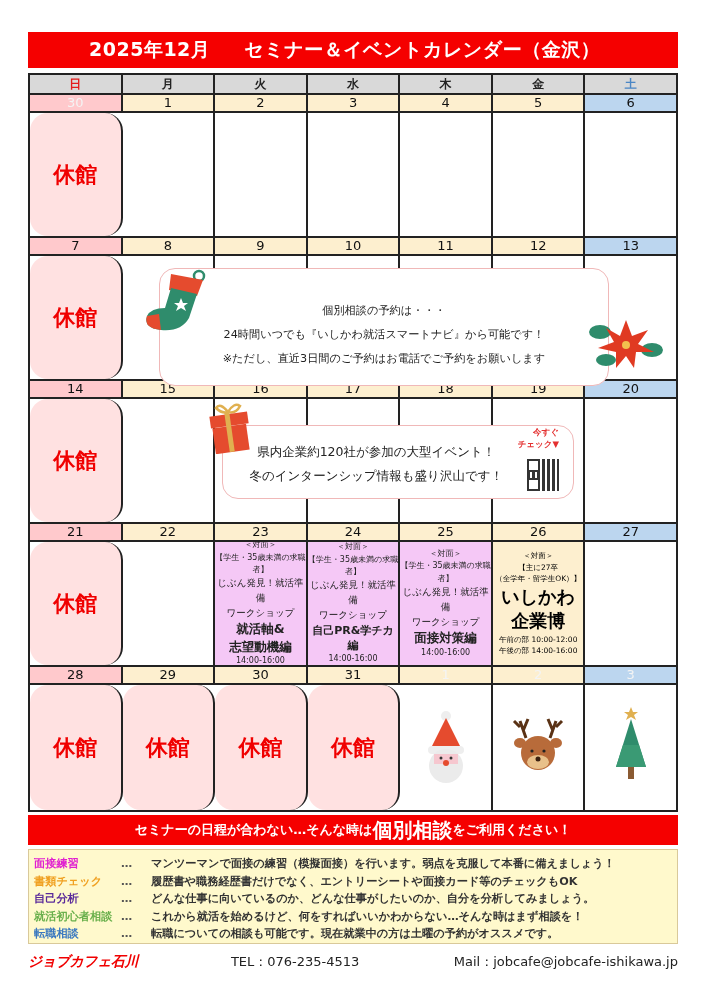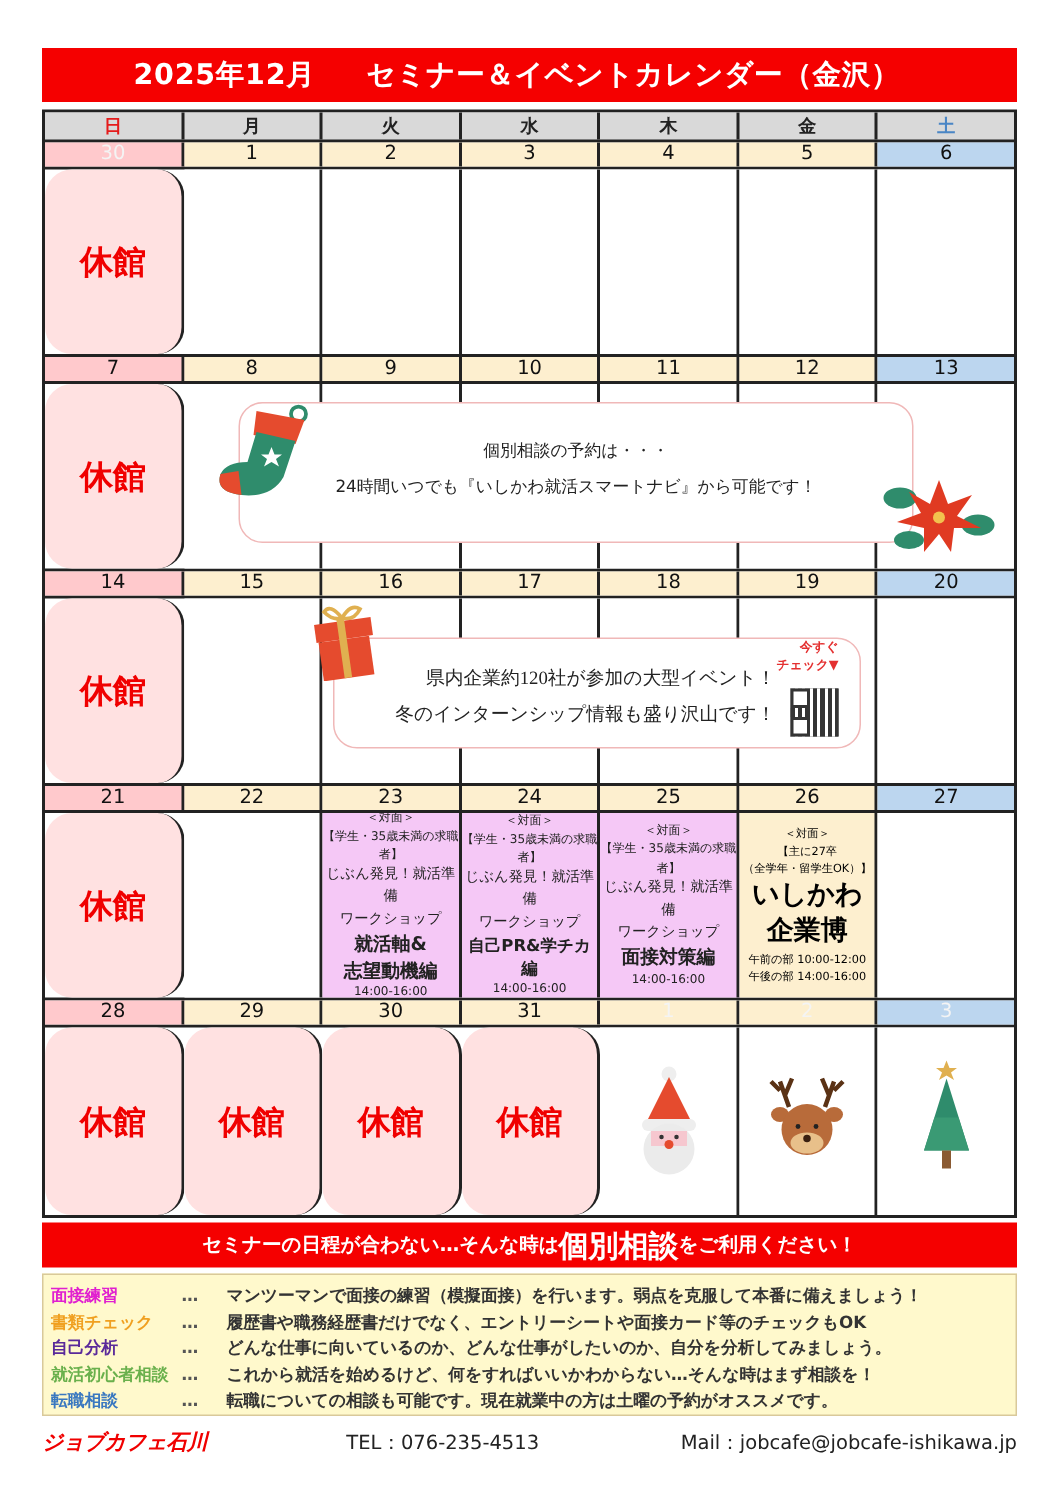"個別相談の予約は・・・" .b1 { height: 94px -> 118px; padding-top: 20px -> 30px }
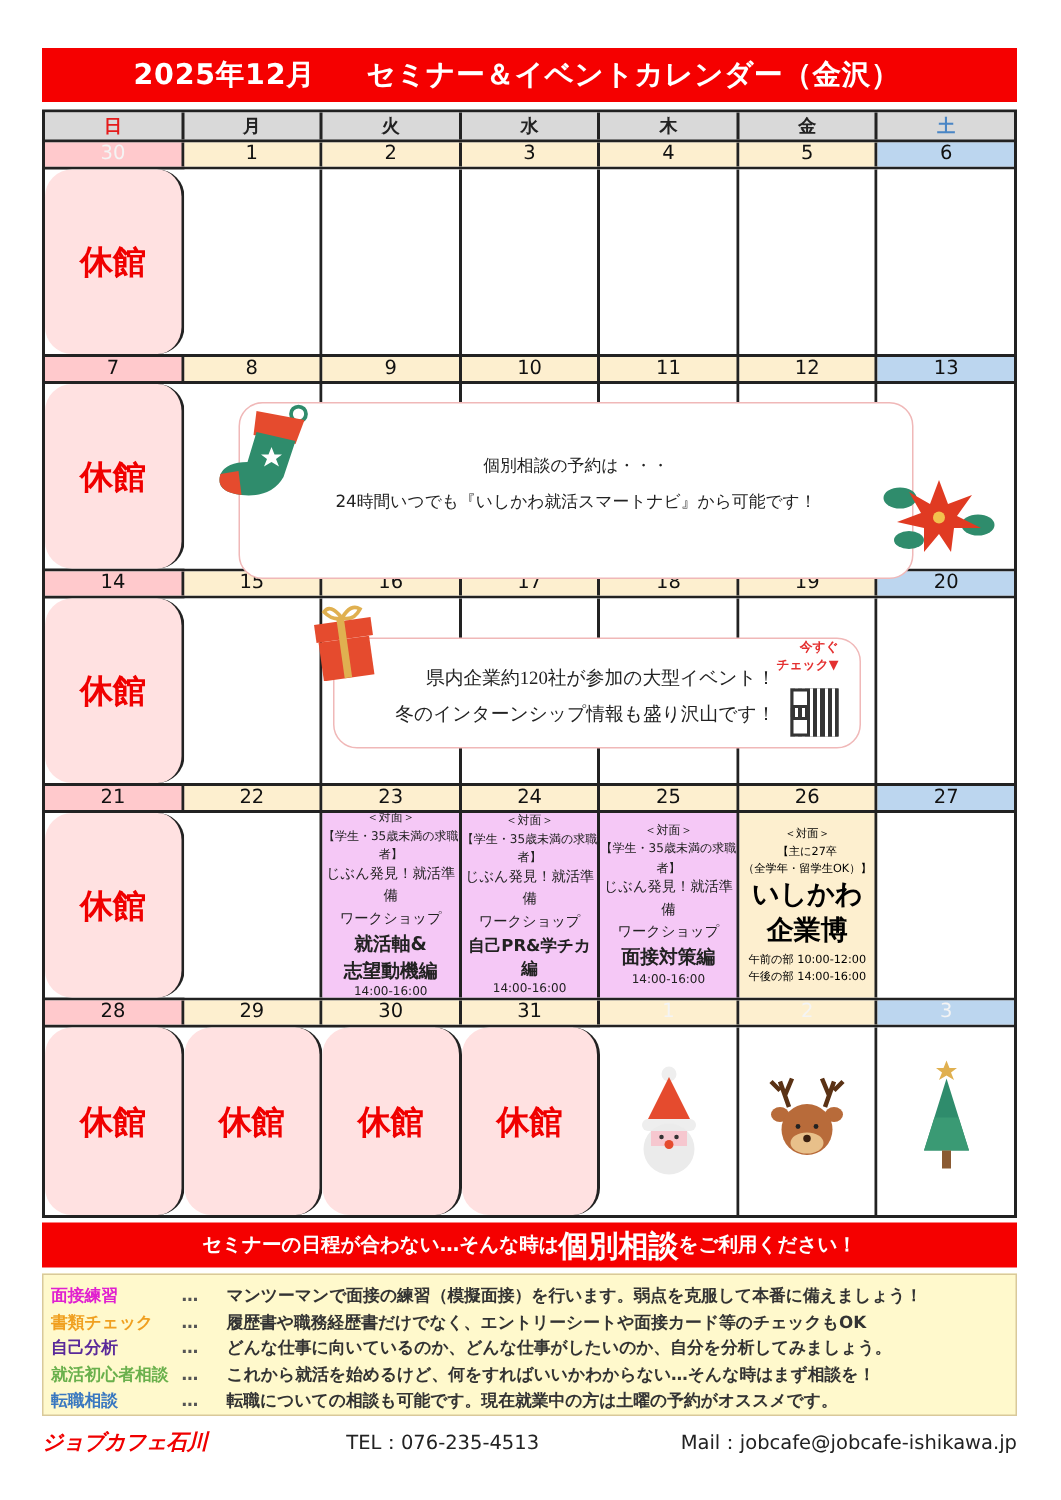"※ただし、直近3日間のご予約はお電話でご予約をお願いします" div { html: none -> <div>※ただし、直近3日間のご予約はお電話でご予約をお願いします</div> }
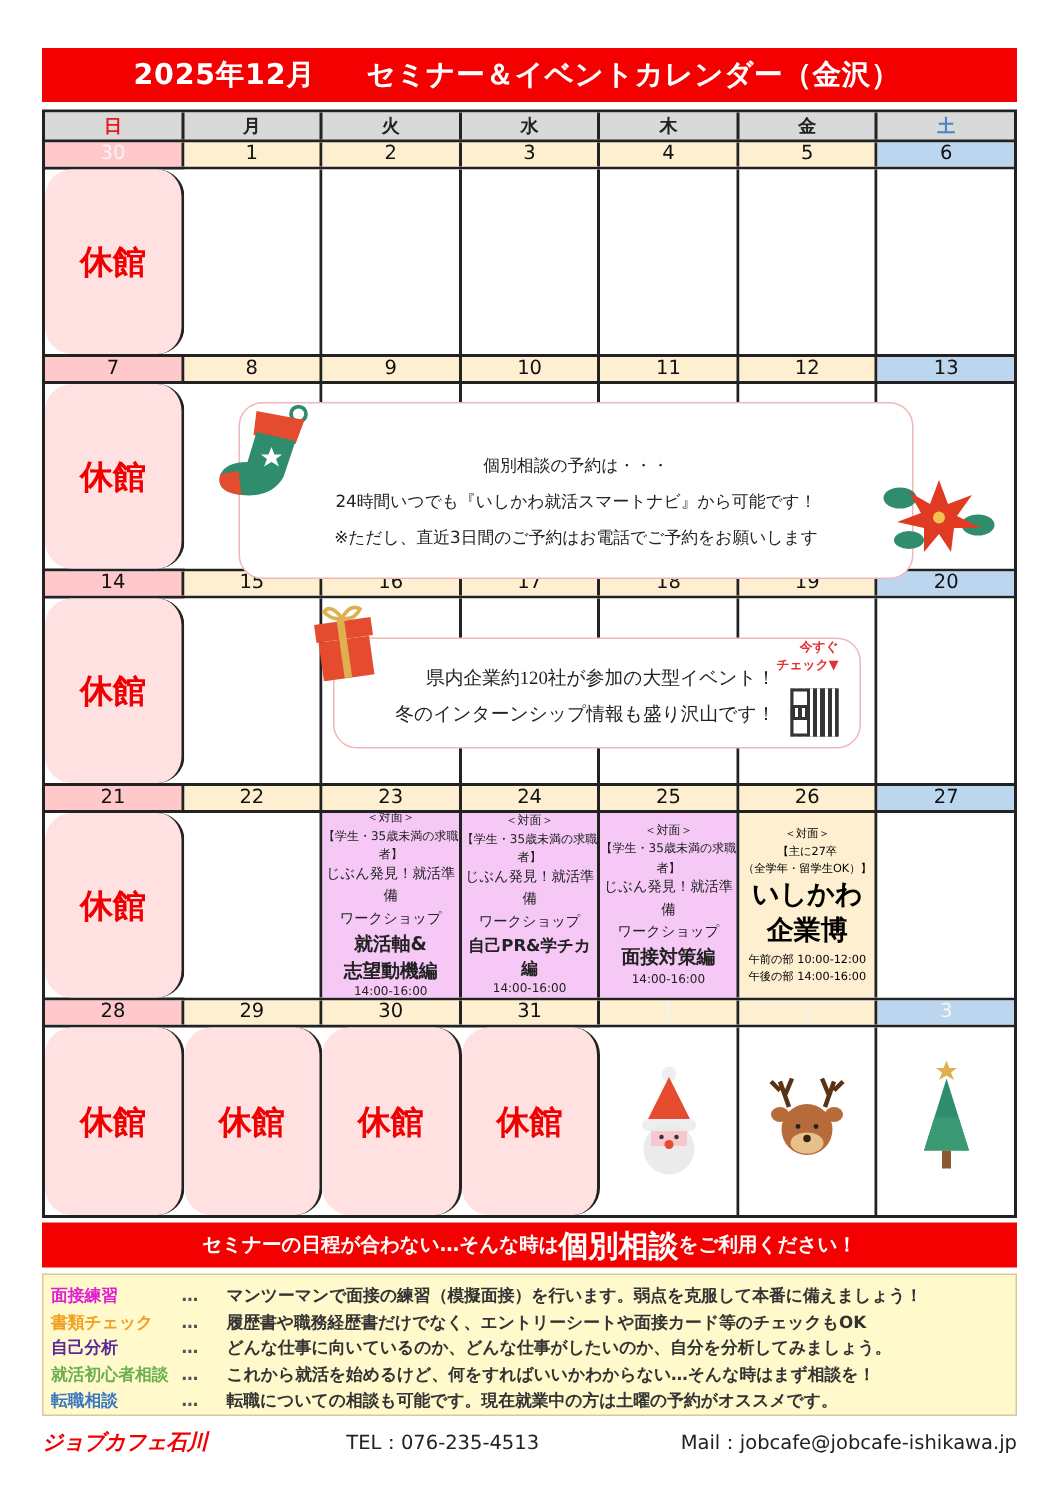"県内企業約120社が参加の大型イベント！" .b2 .txt { font-family: Liberation Serif, serif -> none; right: 56px -> 70px; text-align: right -> center }
